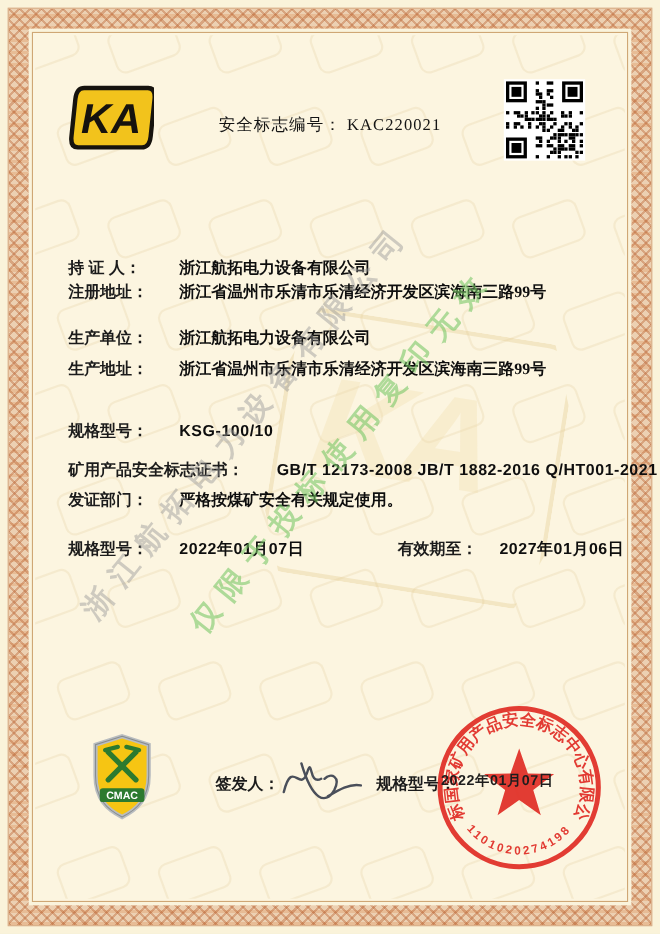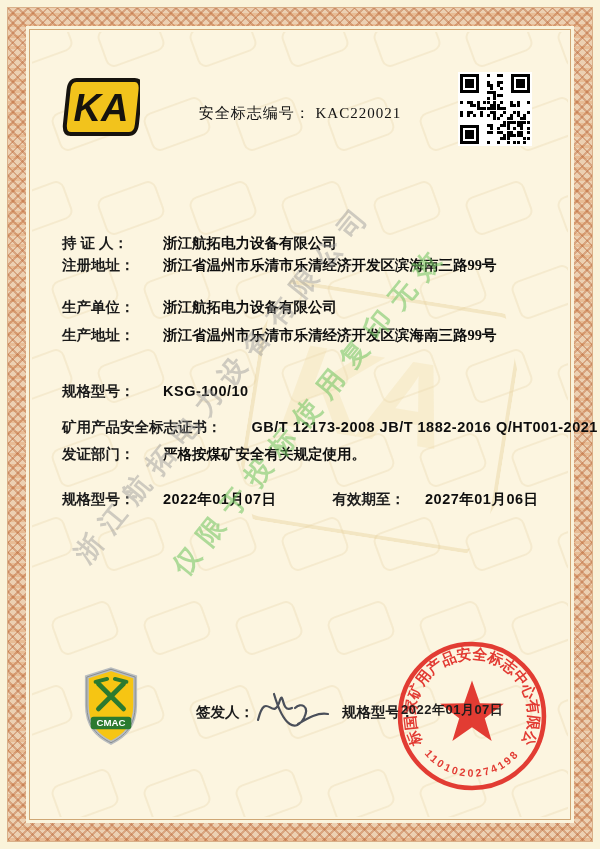"有效期至：" span.pair-lbl { margin-left: 52px -> 81px }
